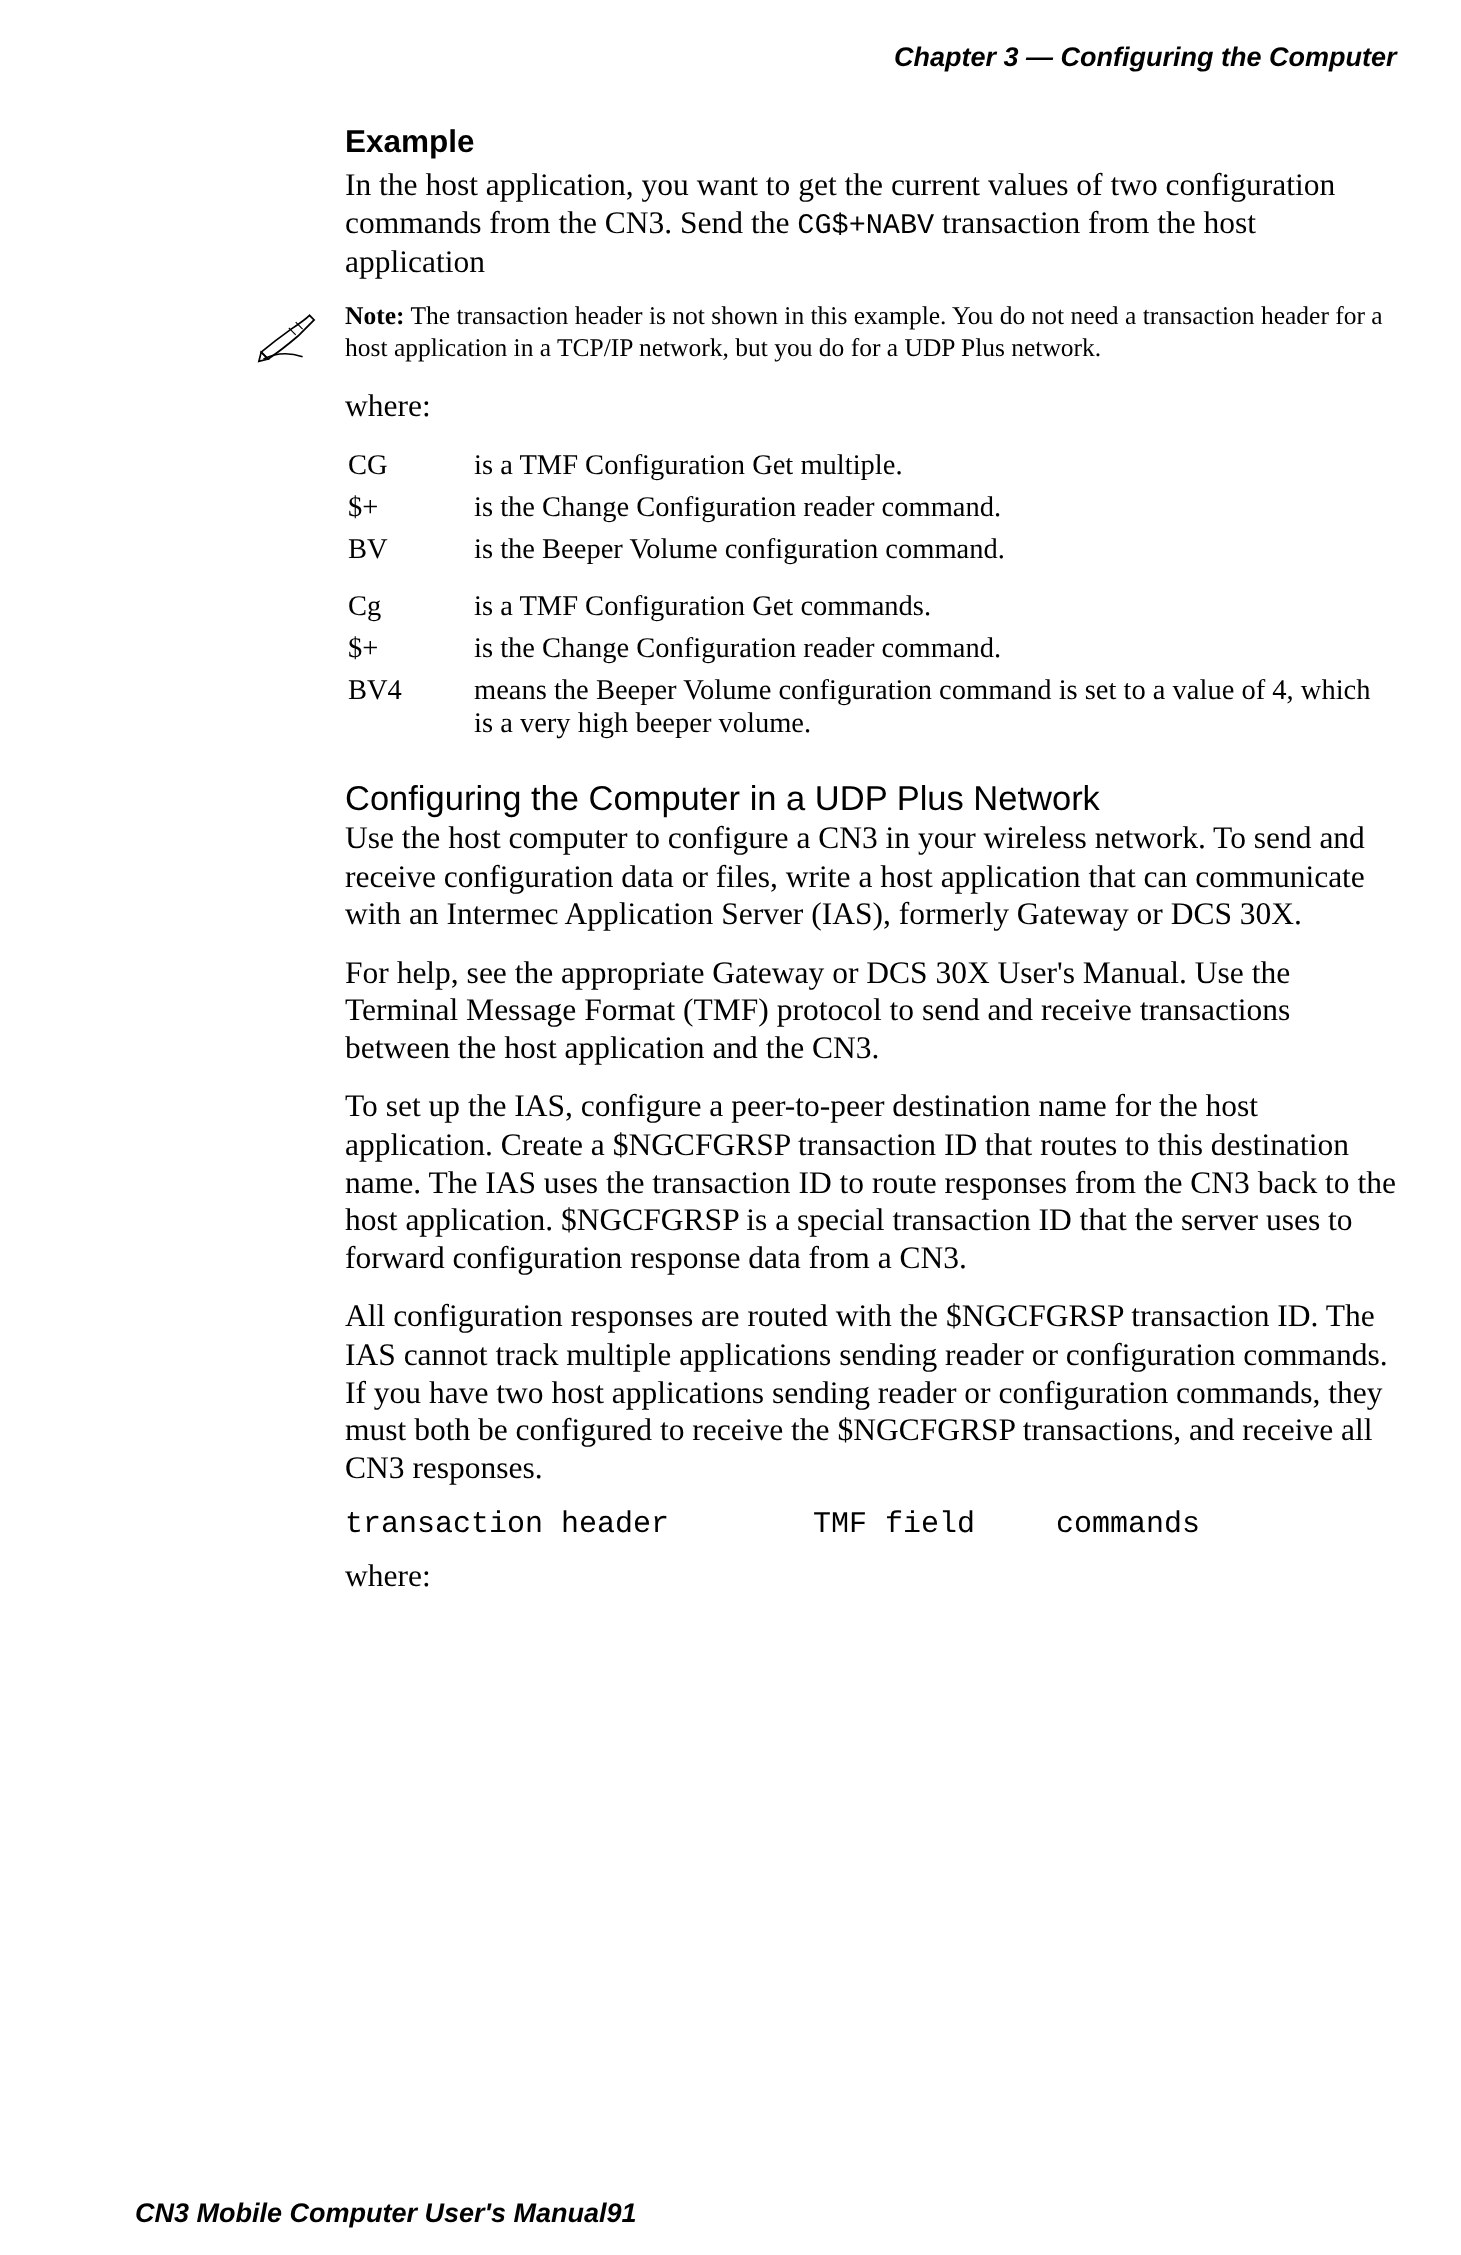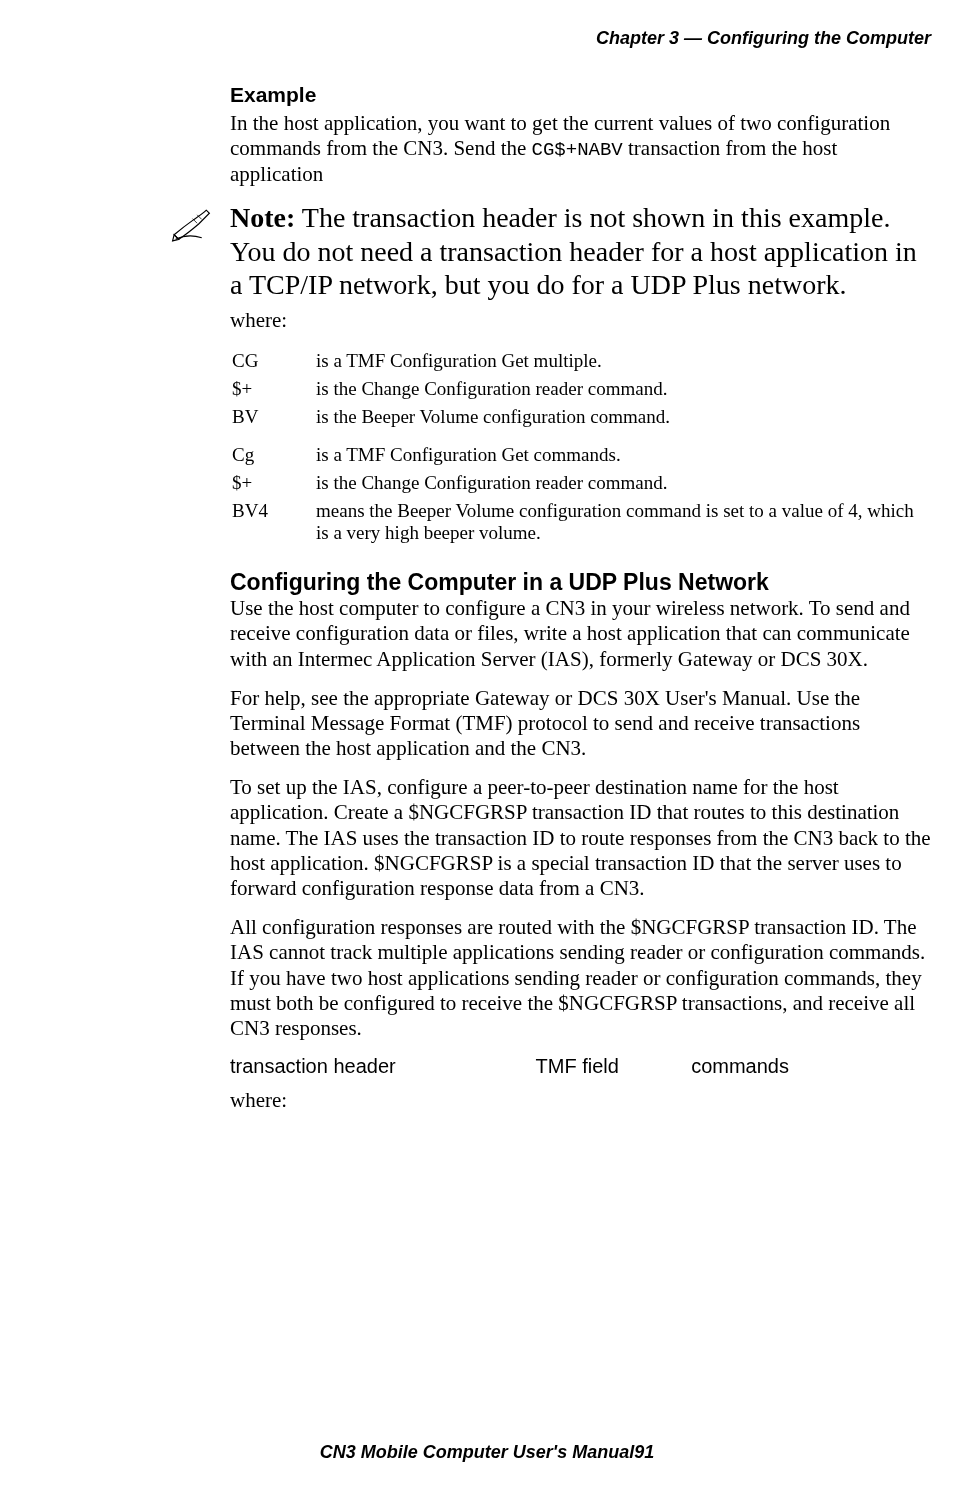"Note: The transaction header is" .note-text { font-size: 28px -> 17px }
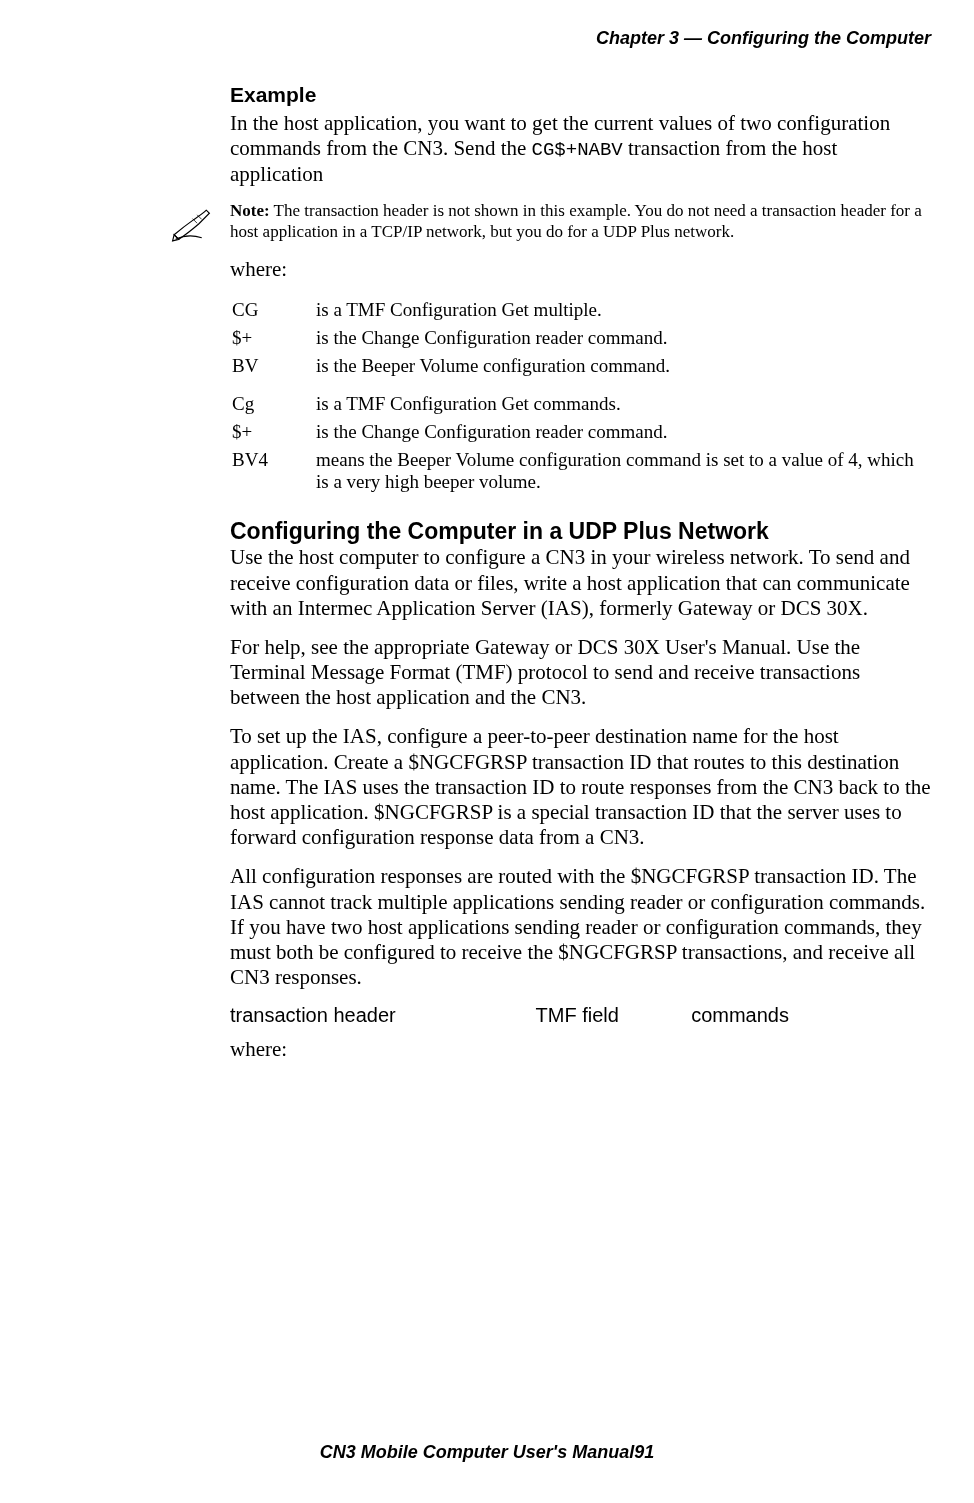"Configuring the Computer in a" .subsection-heading { font-weight: 700 -> 400 }
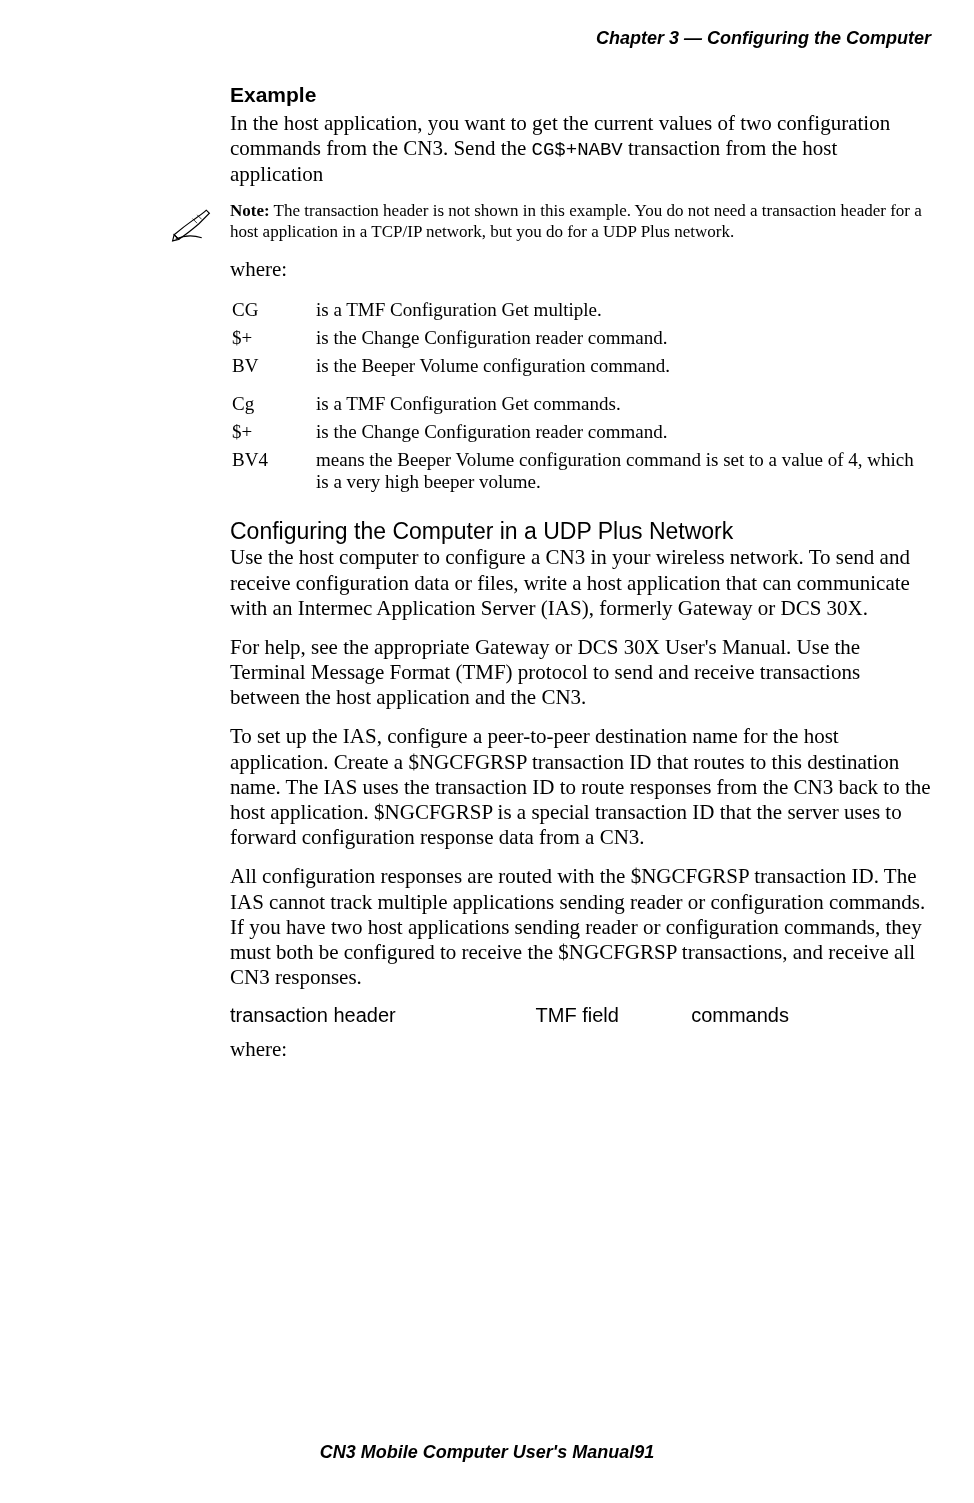"transaction header TMF field commands" .syntax-line { font-family: Liberation Sans, sans-serif -> Liberation Mono, monospace }
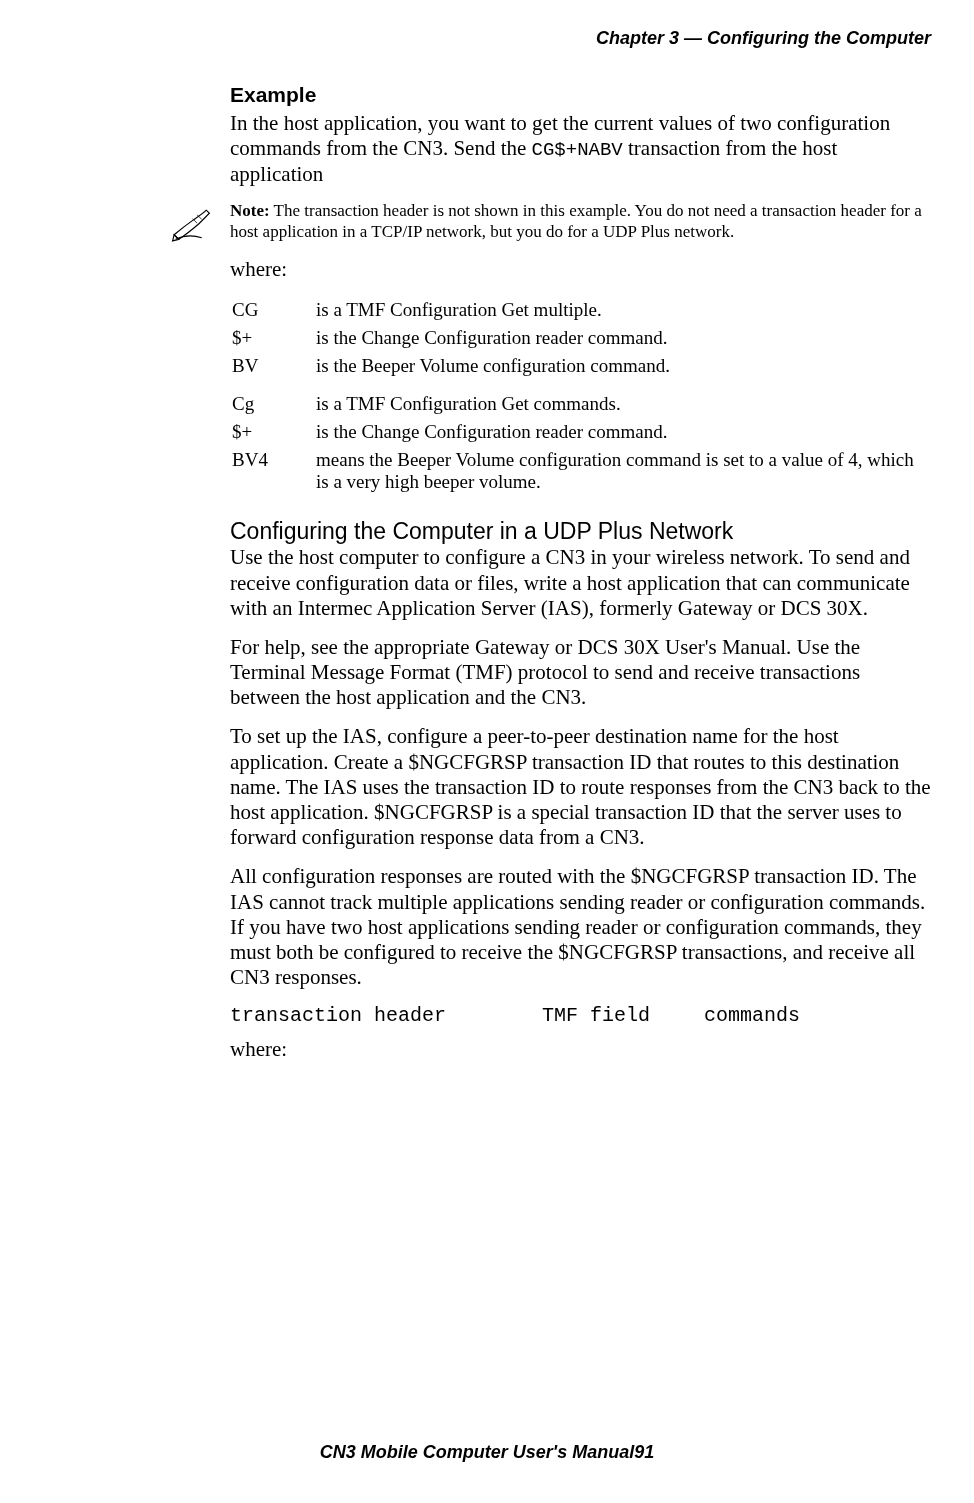"CN3 Mobile Computer User's Manual" .footer { bottom: 40px -> 17px; justify-content: center -> flex-start }
